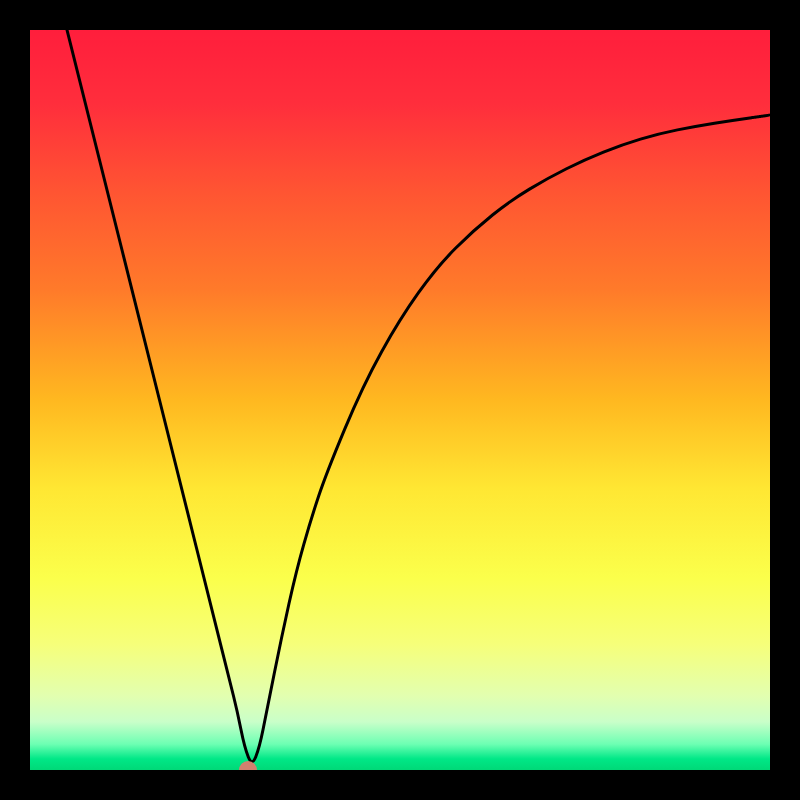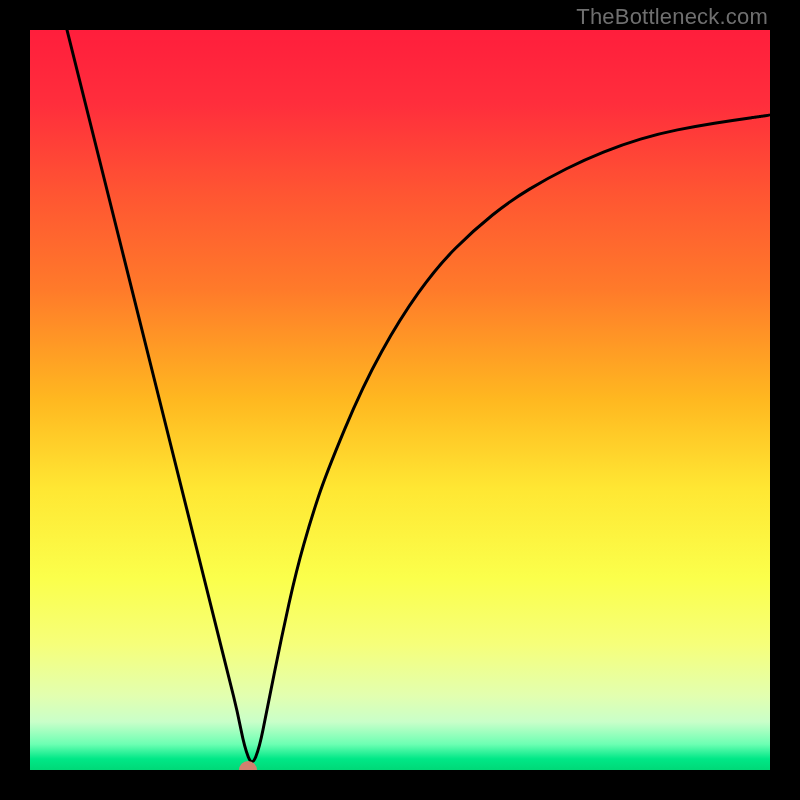"TheBottleneck.com" div.watermark { html: <div>TheBottleneck.com</div> -> none }
